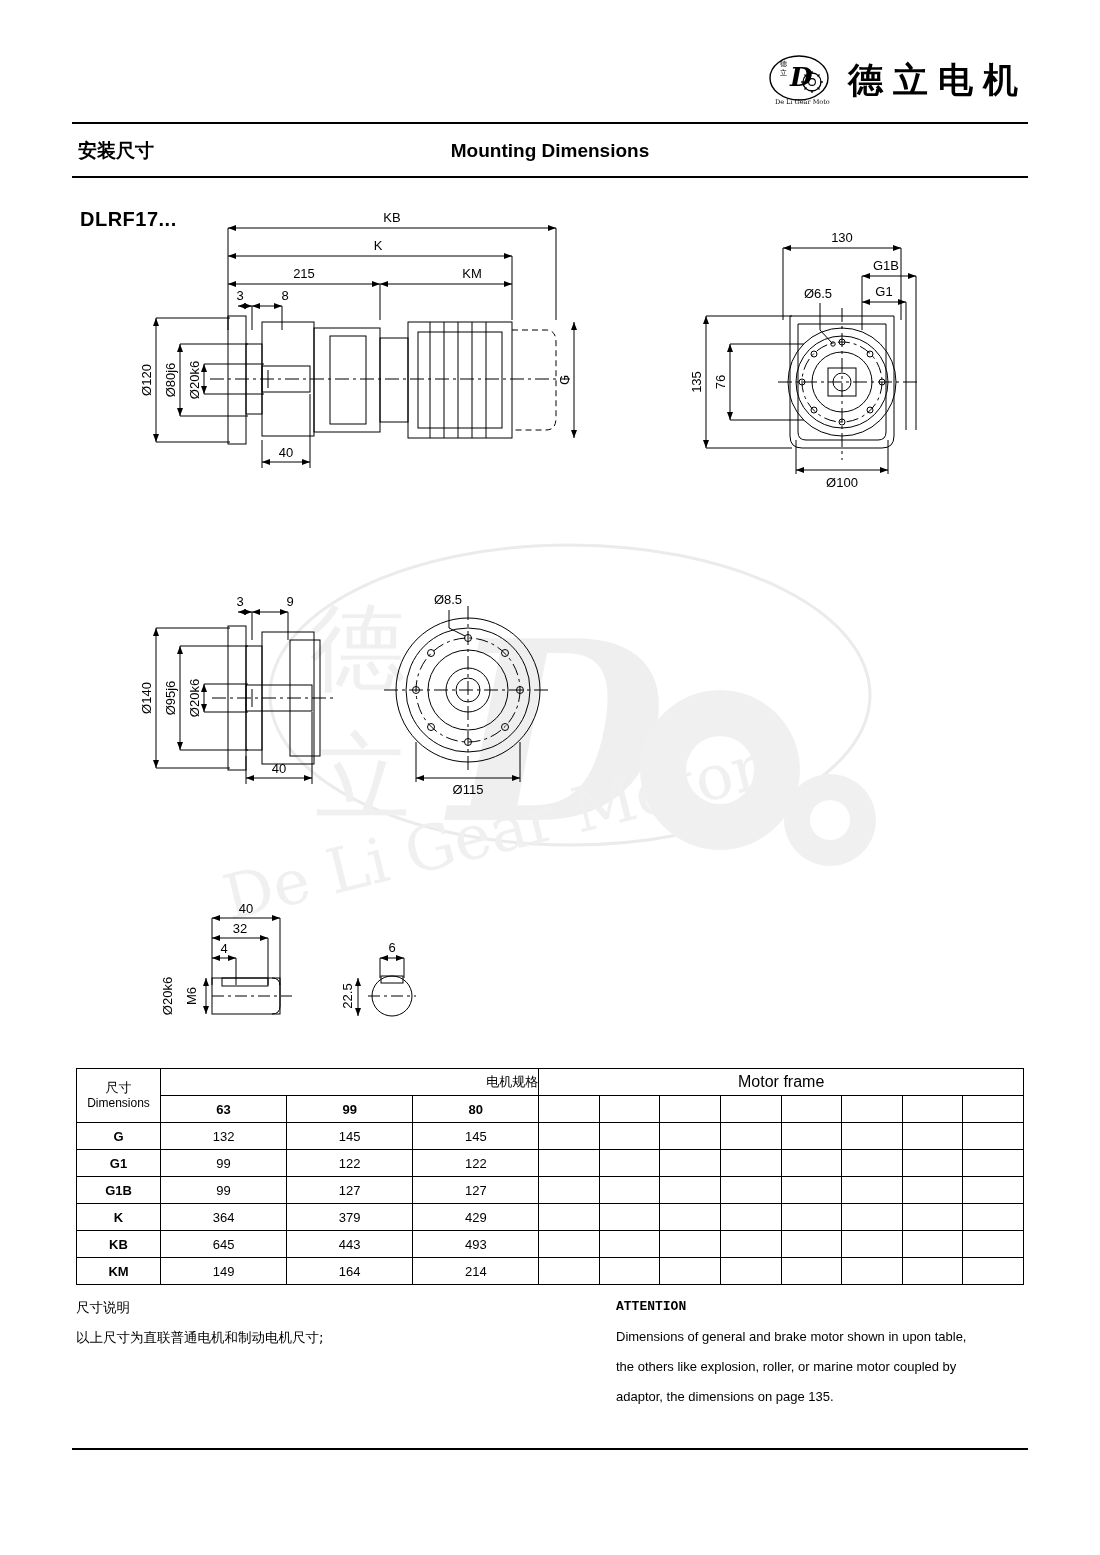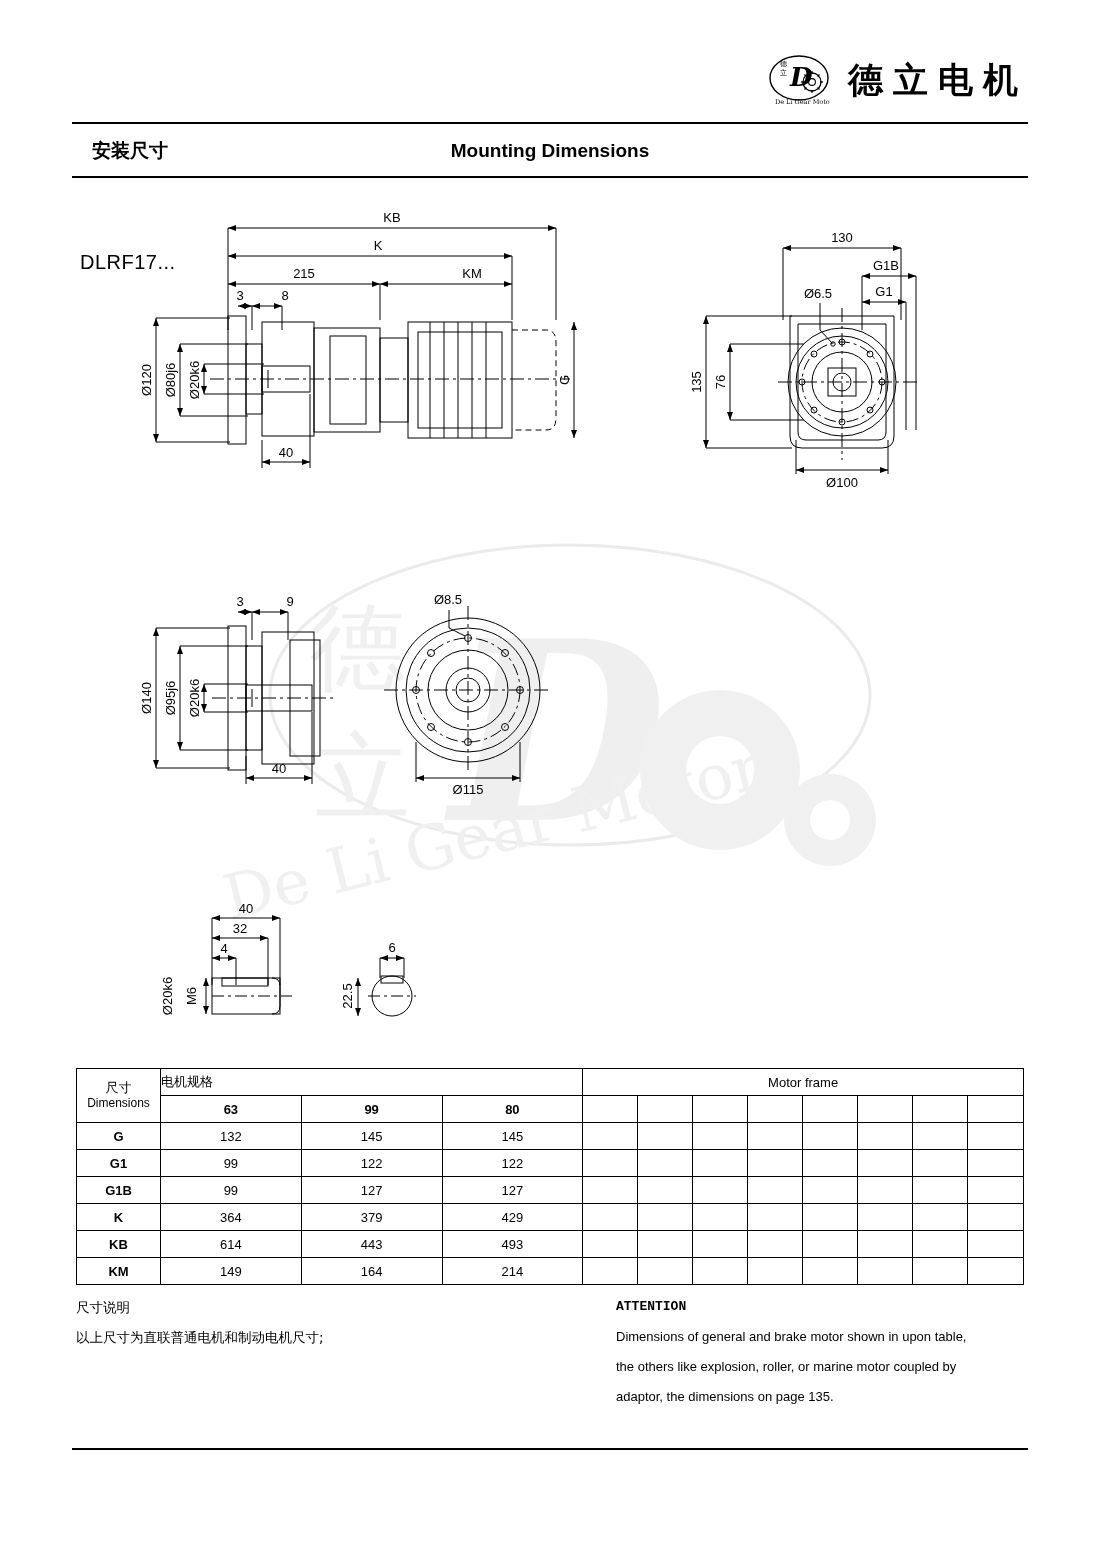"安装尺寸" .title-cn { left: 20px -> 6px }
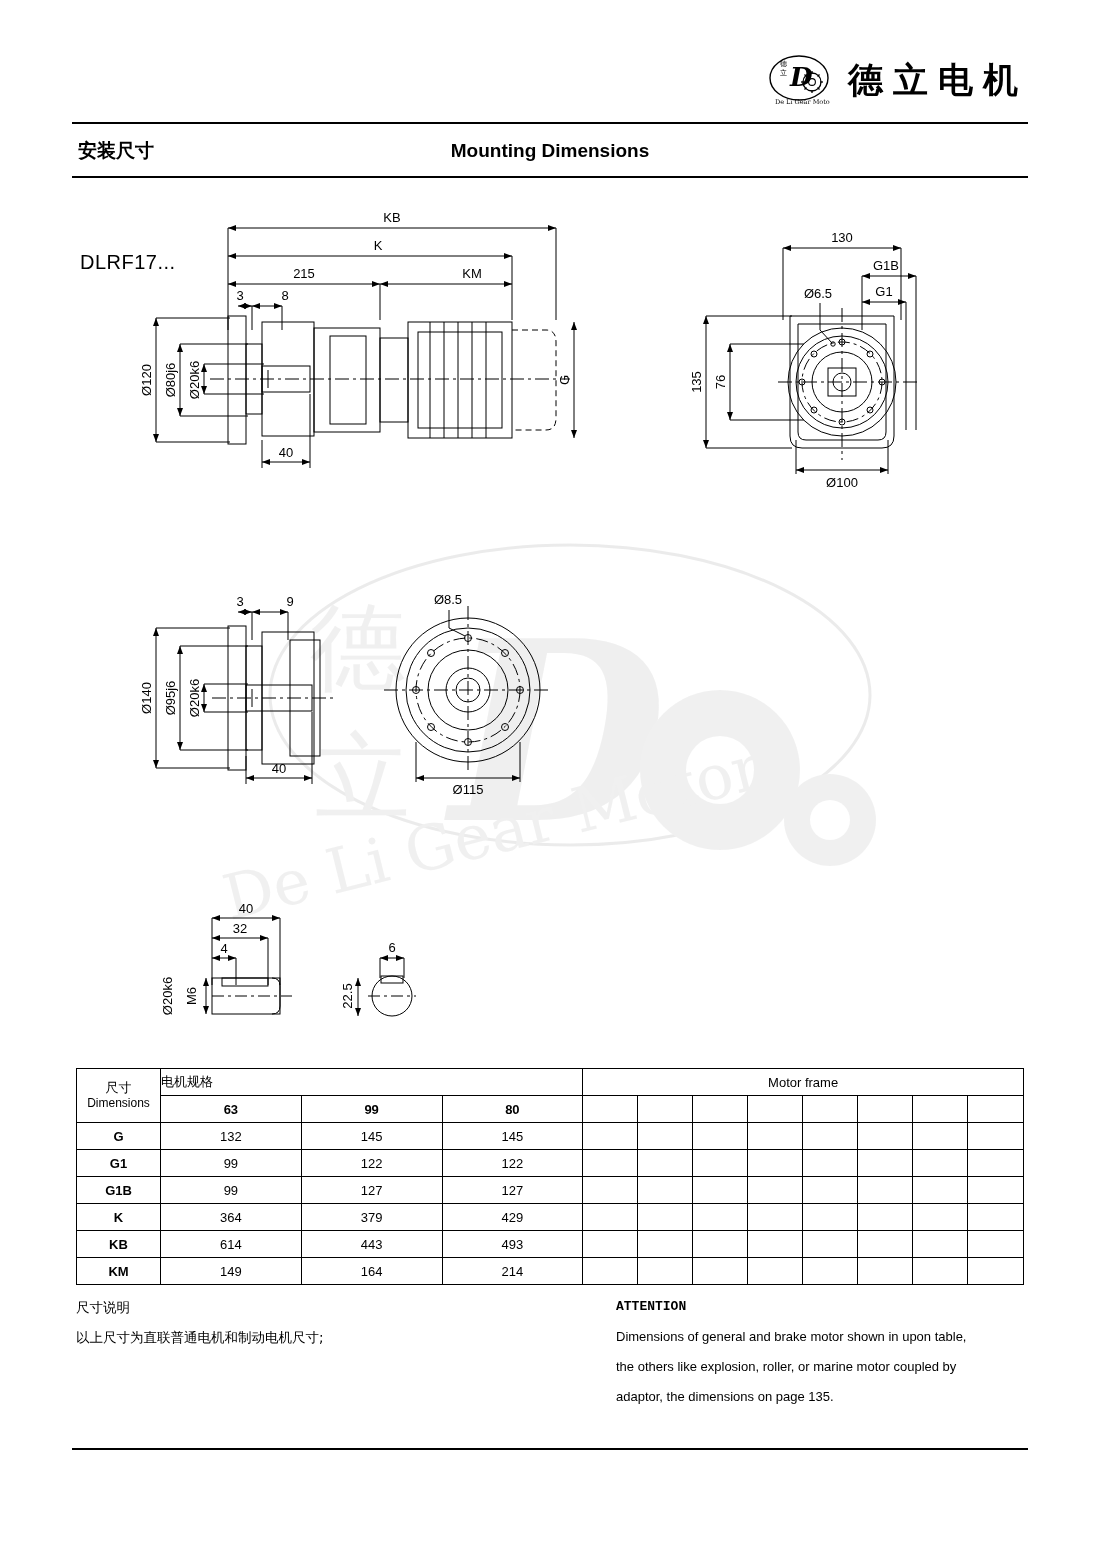"DLRF17..." .model-label { font-weight: normal -> bold; margin-top: 43px -> none }
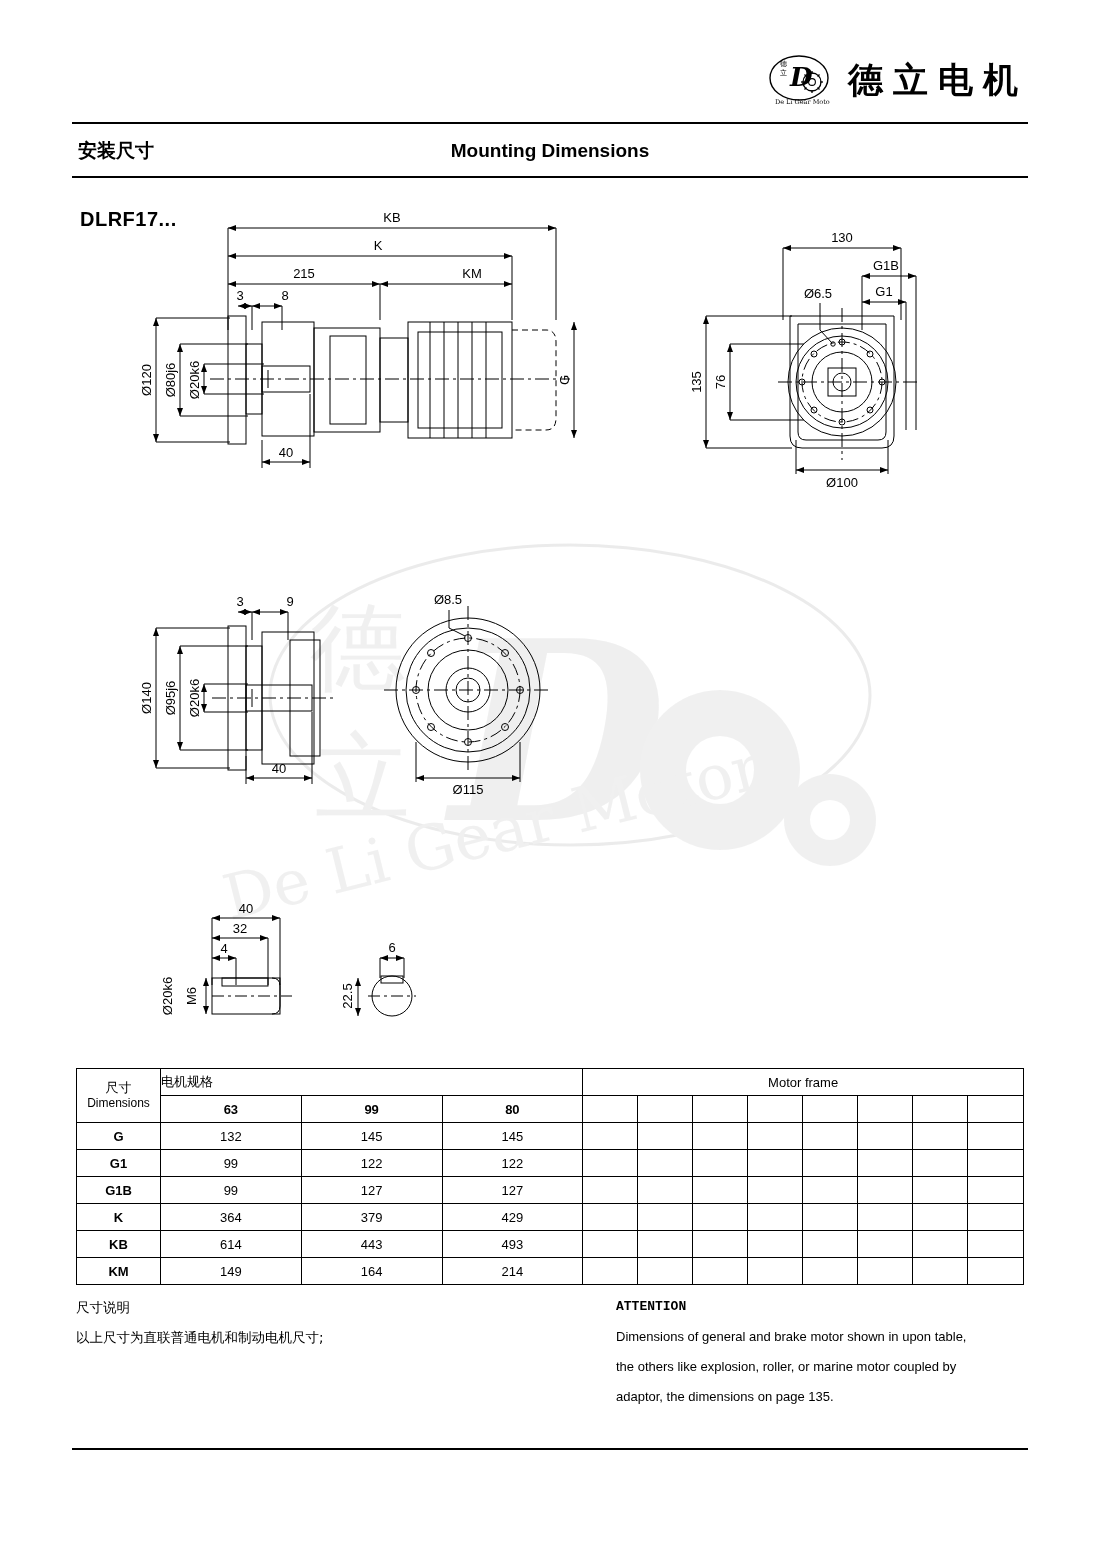"电机规格" .dim-table .frame-cn { text-align: left -> right }
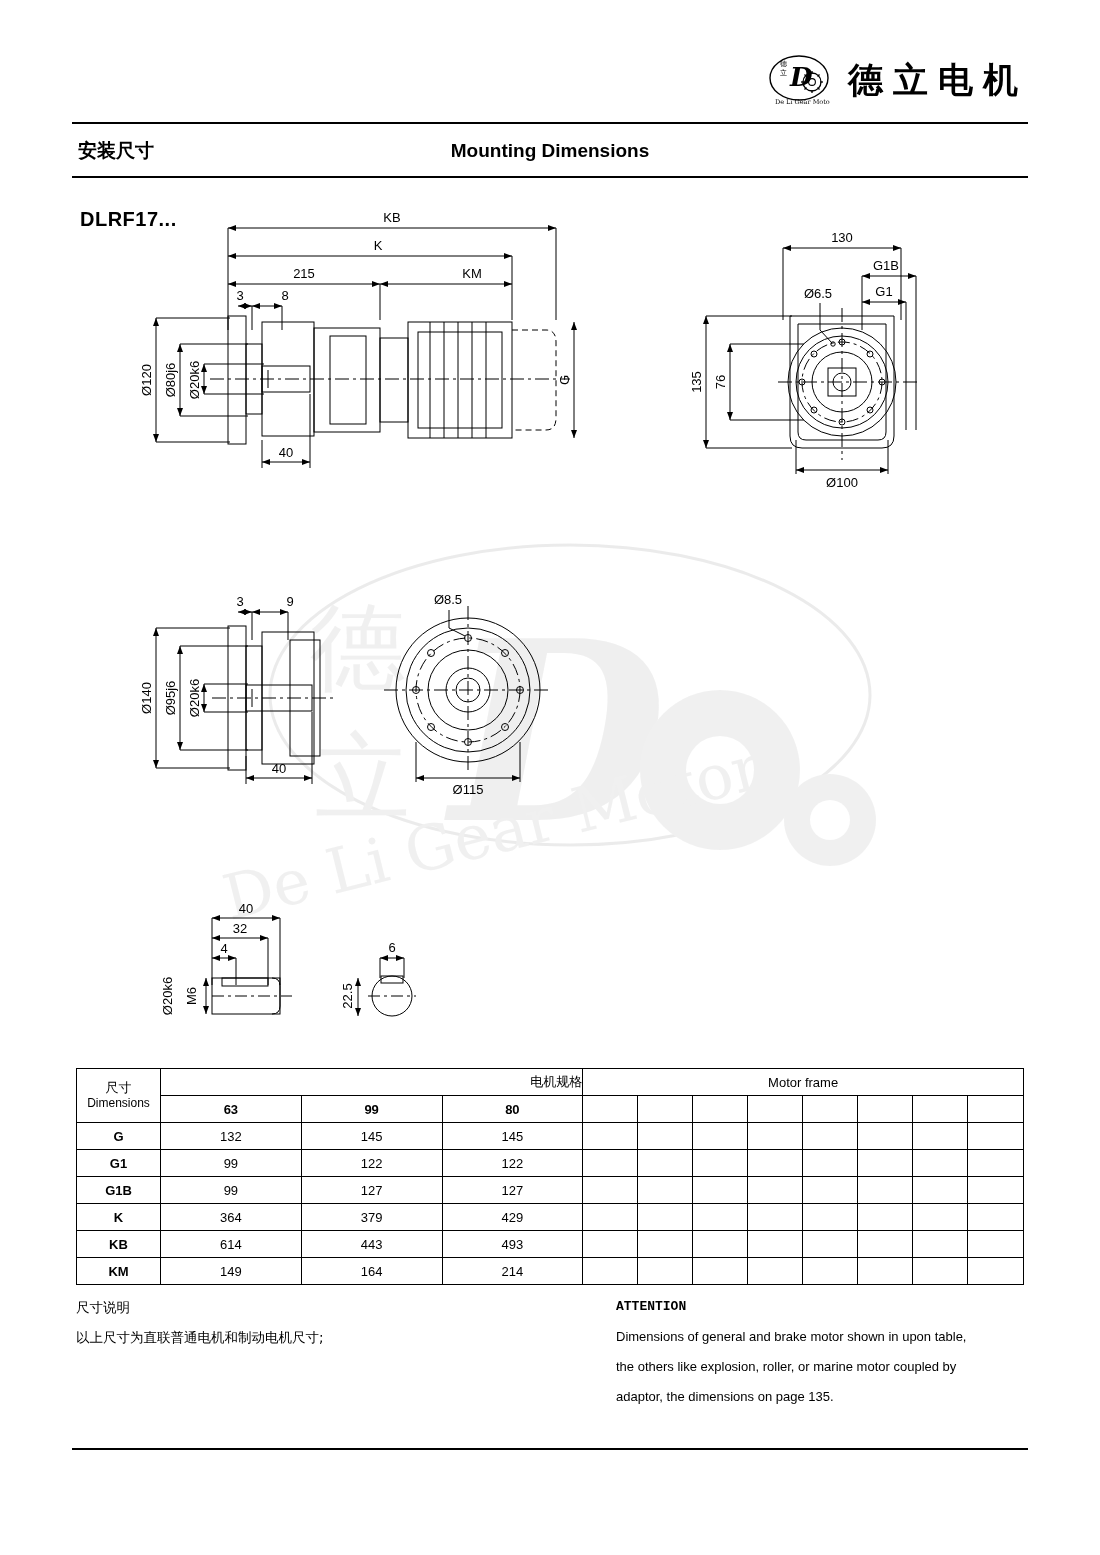"Motor frame" .dim-table .frame-en { font-size: 13px -> 16px }
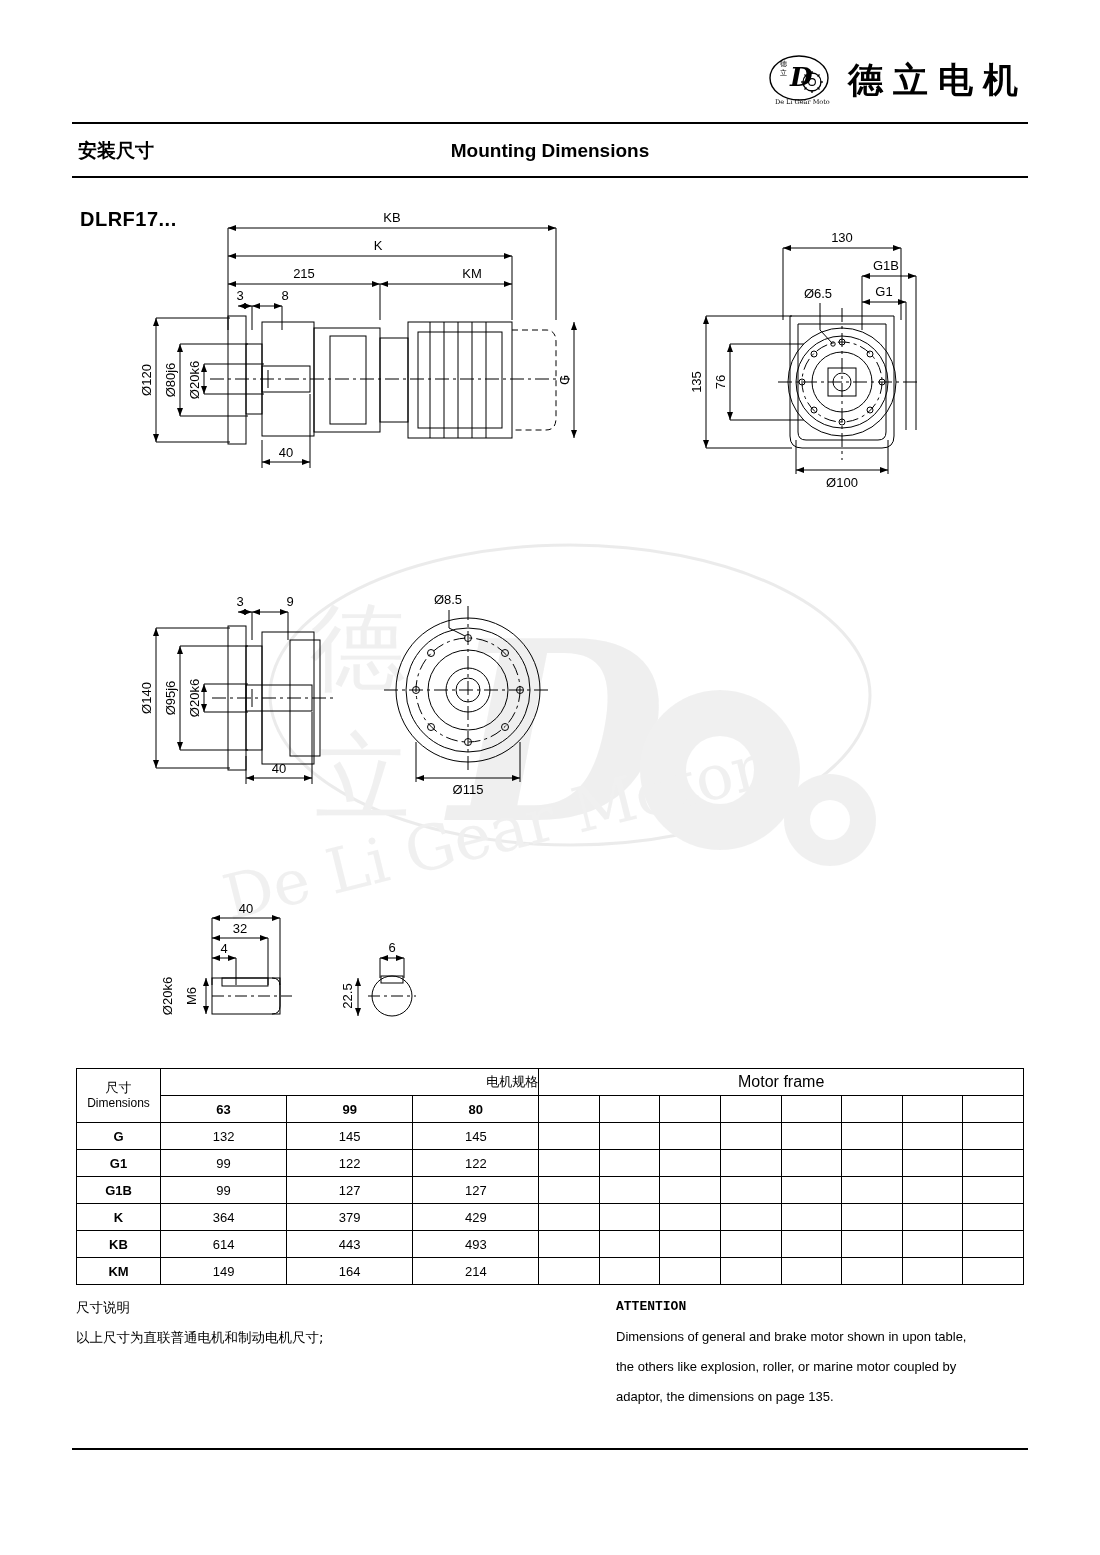"614" td.val { text: 614 -> 645 }
